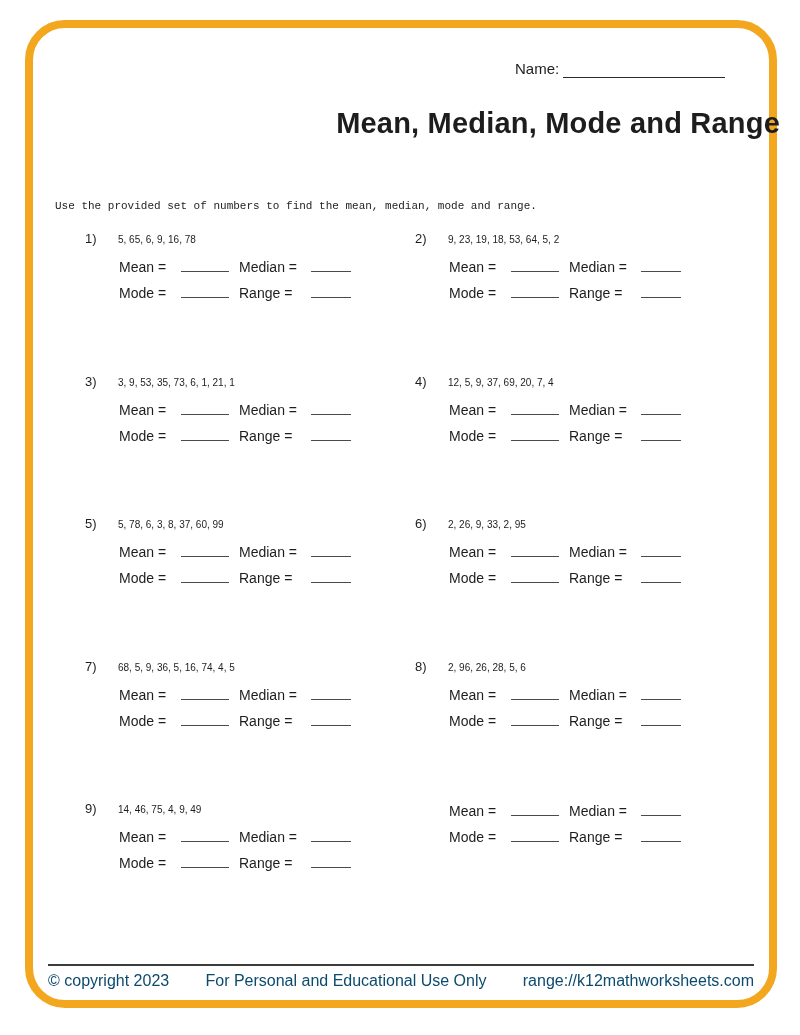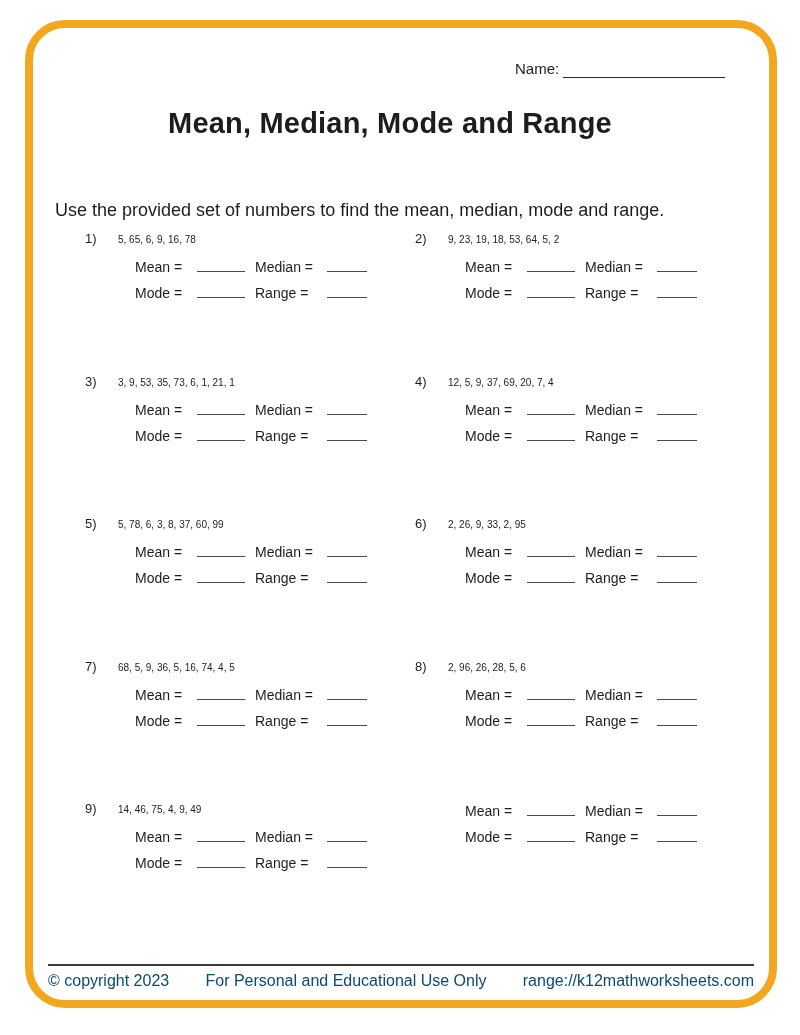"Mean, Median, Mode and Range" .title { text-align: center -> right }
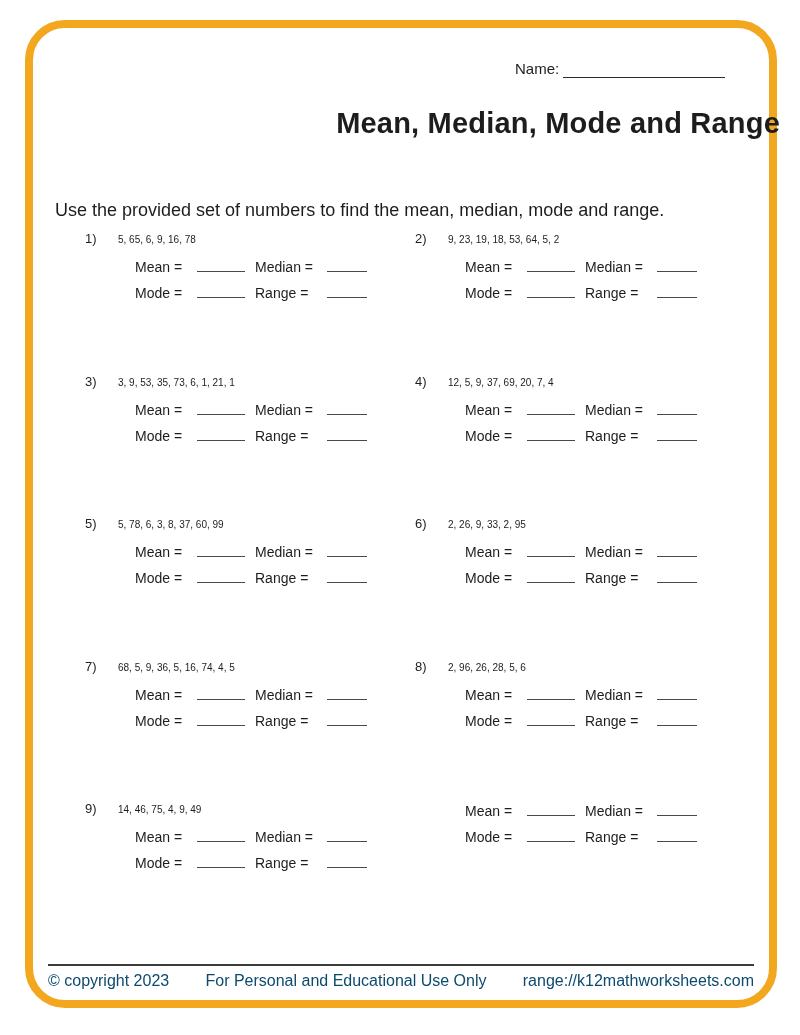"Use the provided set of" .instruction { font-family: none -> Liberation Mono, monospace; font-size: 18px -> 11px }
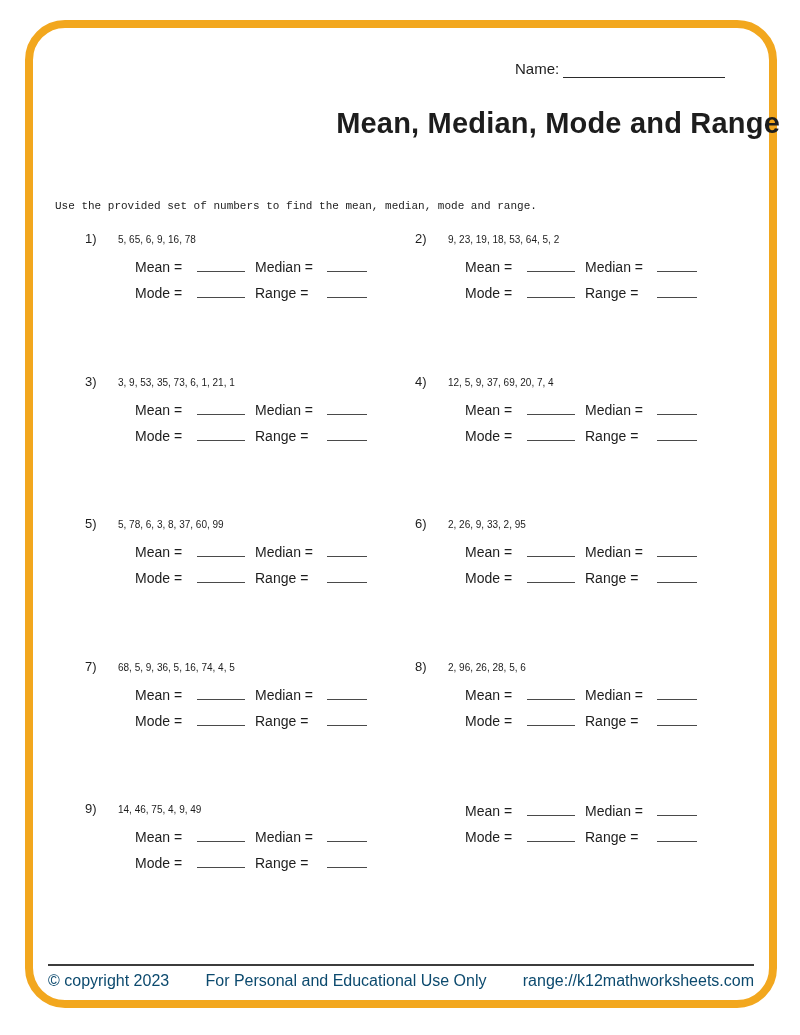"Mean =" .p-row { margin-left: 50px -> 34px }
